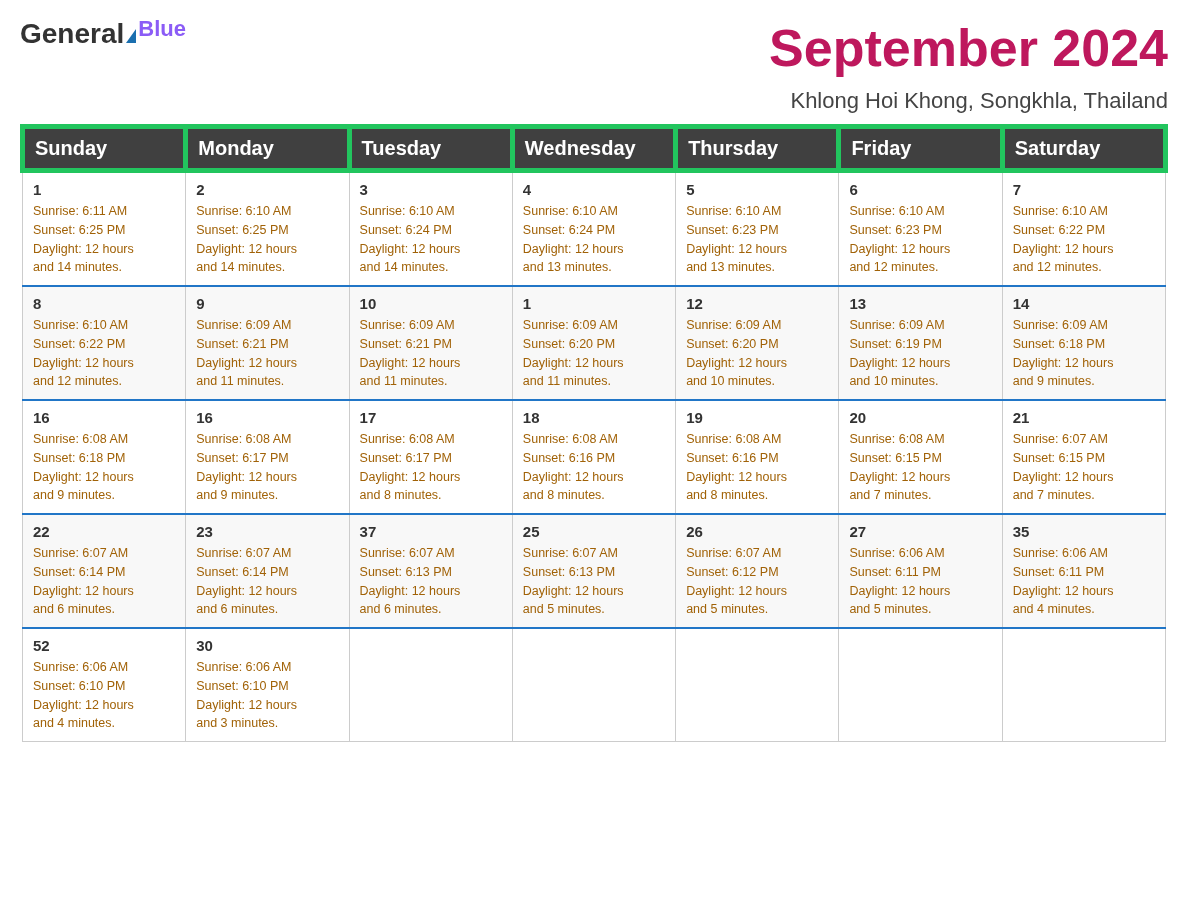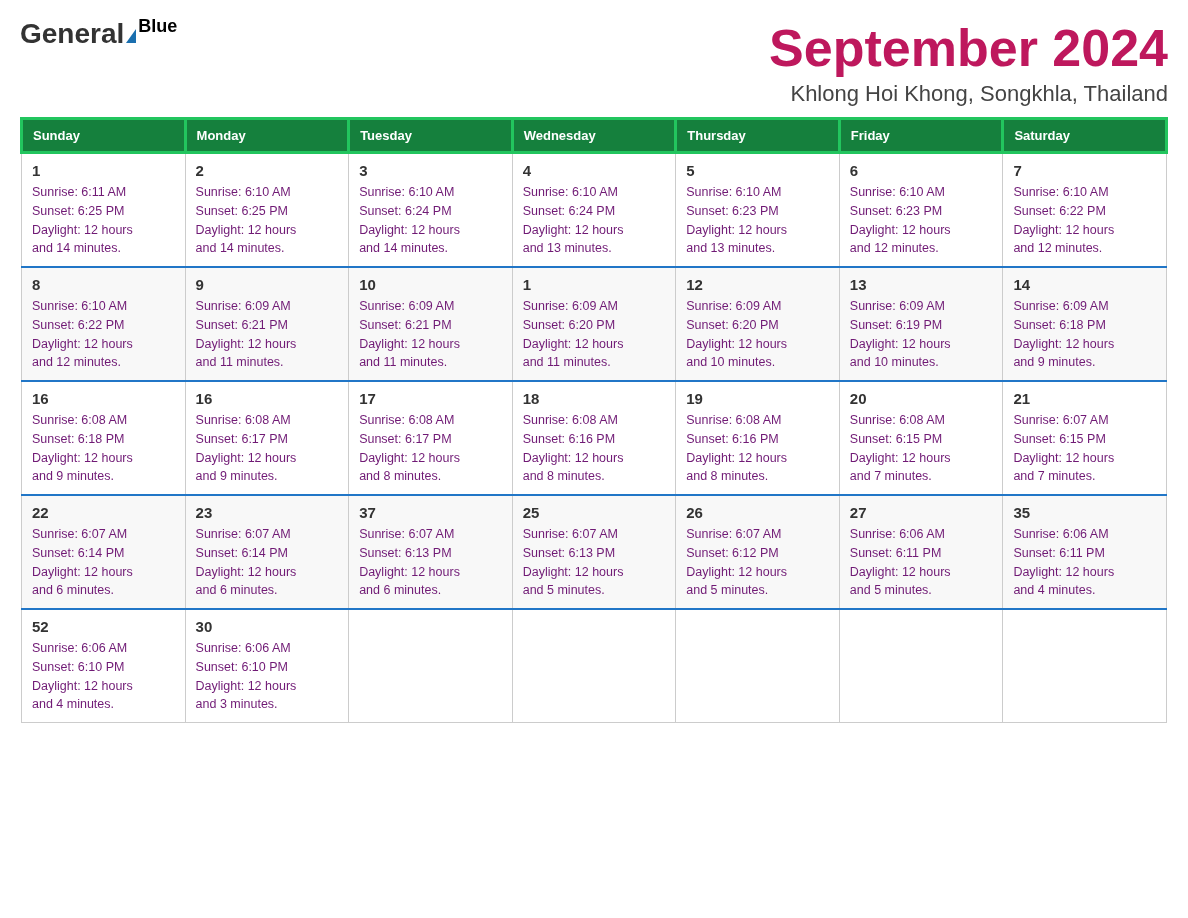"Blue" .logo-line2 { color: #000000 -> #8b5cf6; font-size: 18px -> 22px }
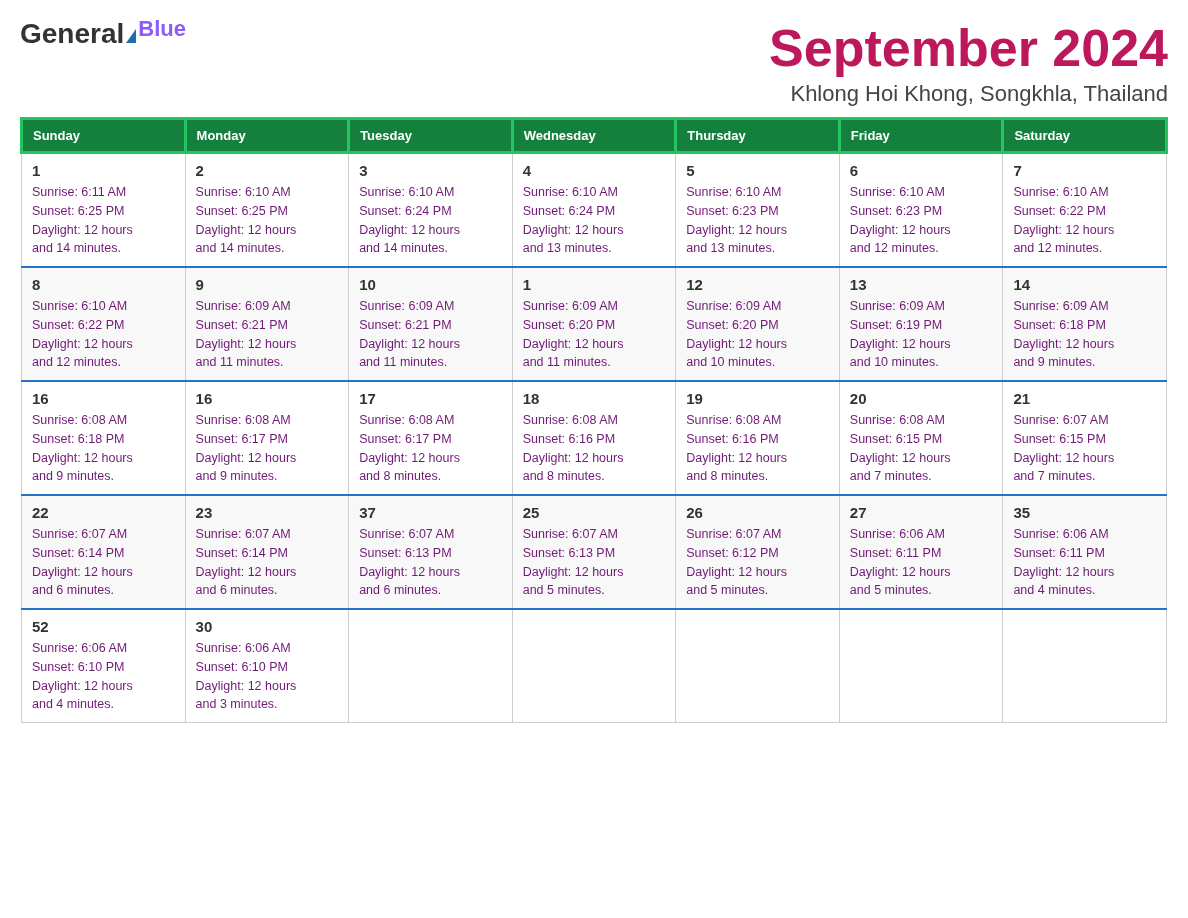"Khlong Hoi Khong, Songkhla, Thailand" .location { margin-top: 4px -> 11px }
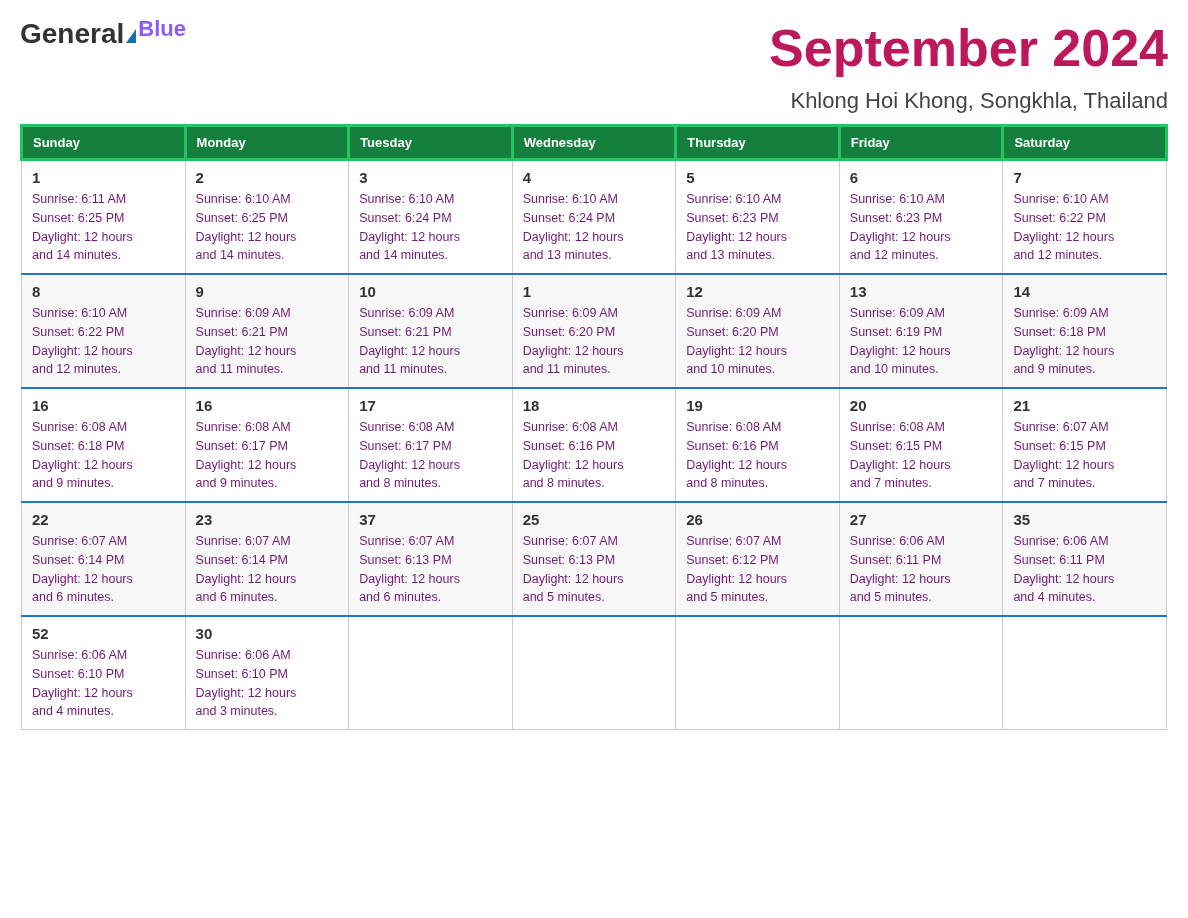"Sunday" .calendar-table th { background: #15803d -> #404040; border: 3px solid #22c55e -> 5px solid #22c55e; font-size: 13px -> 20px }
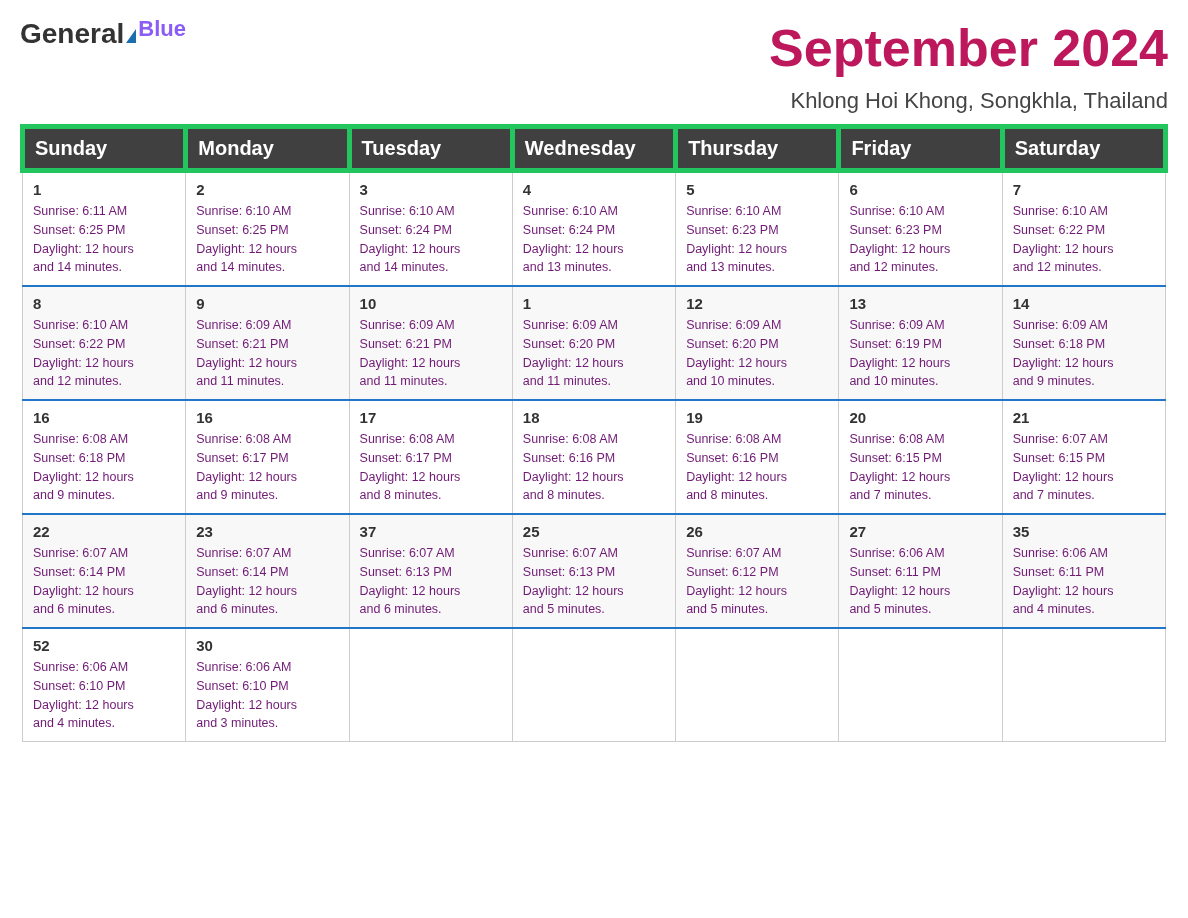"Sunrise: 6:11 AM" .day-info { color: #701a75 -> #a16207 }
